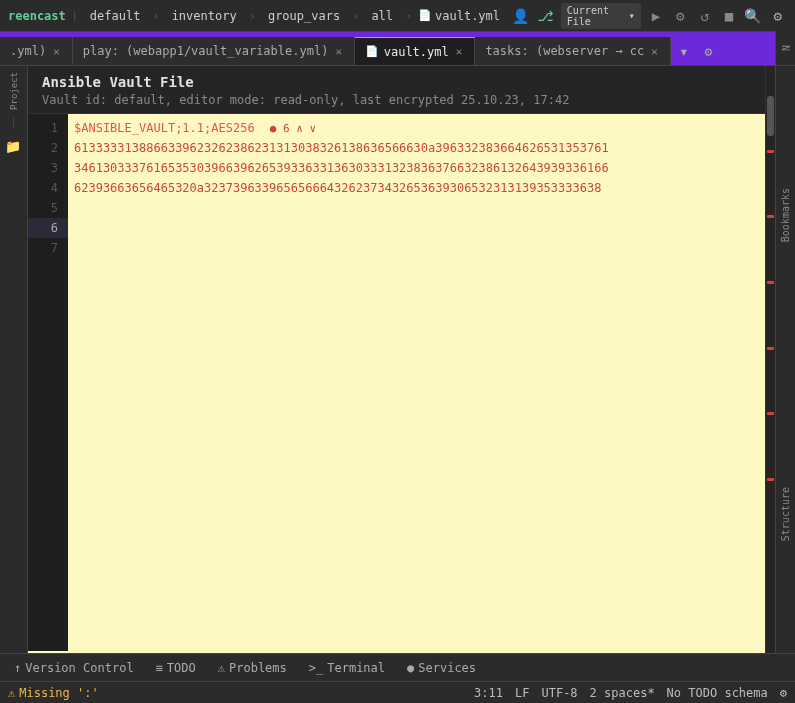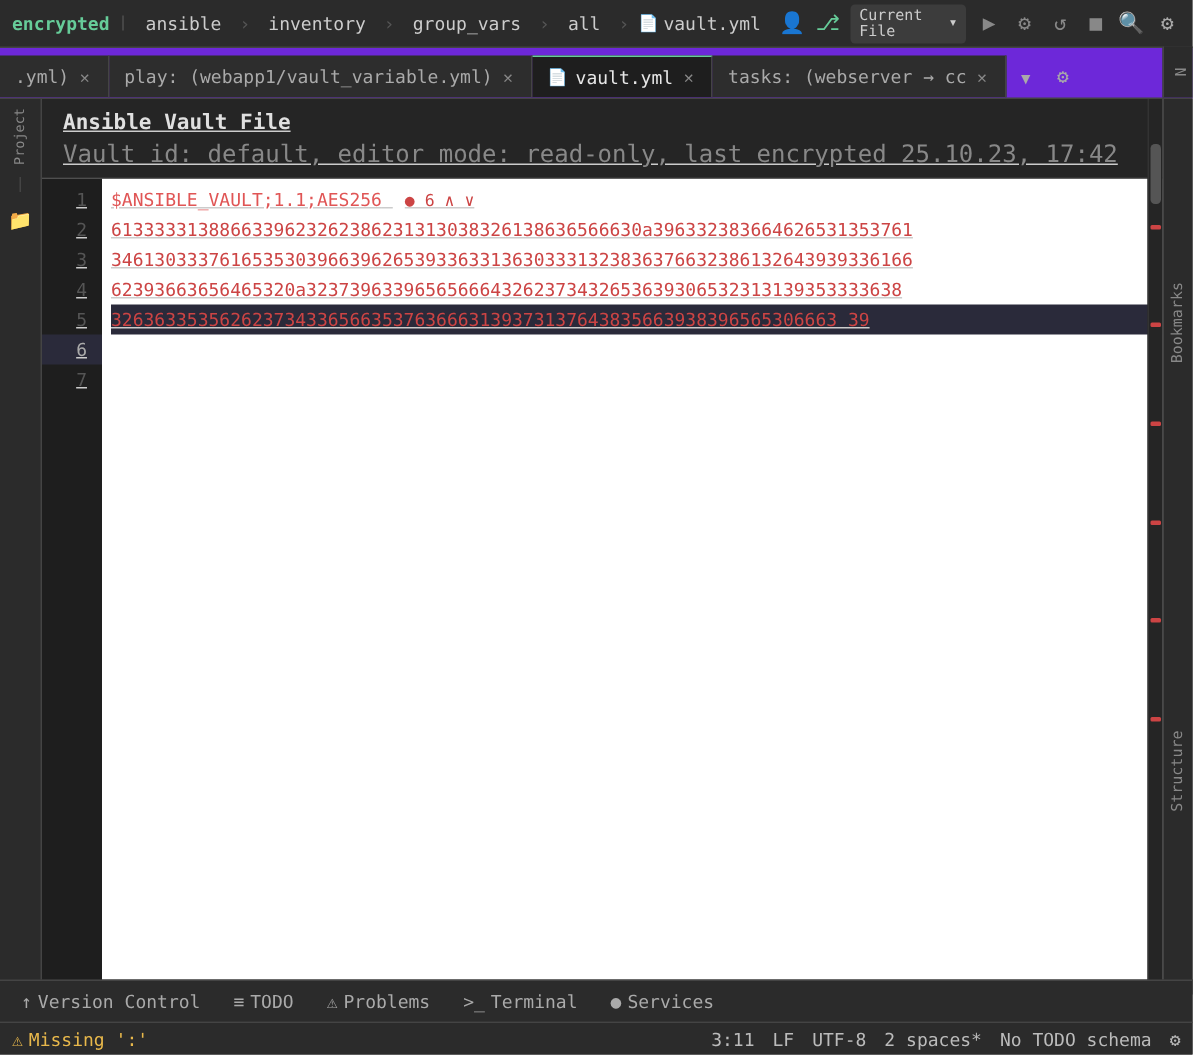"encrypted" span { text: encrypted -> reencast }
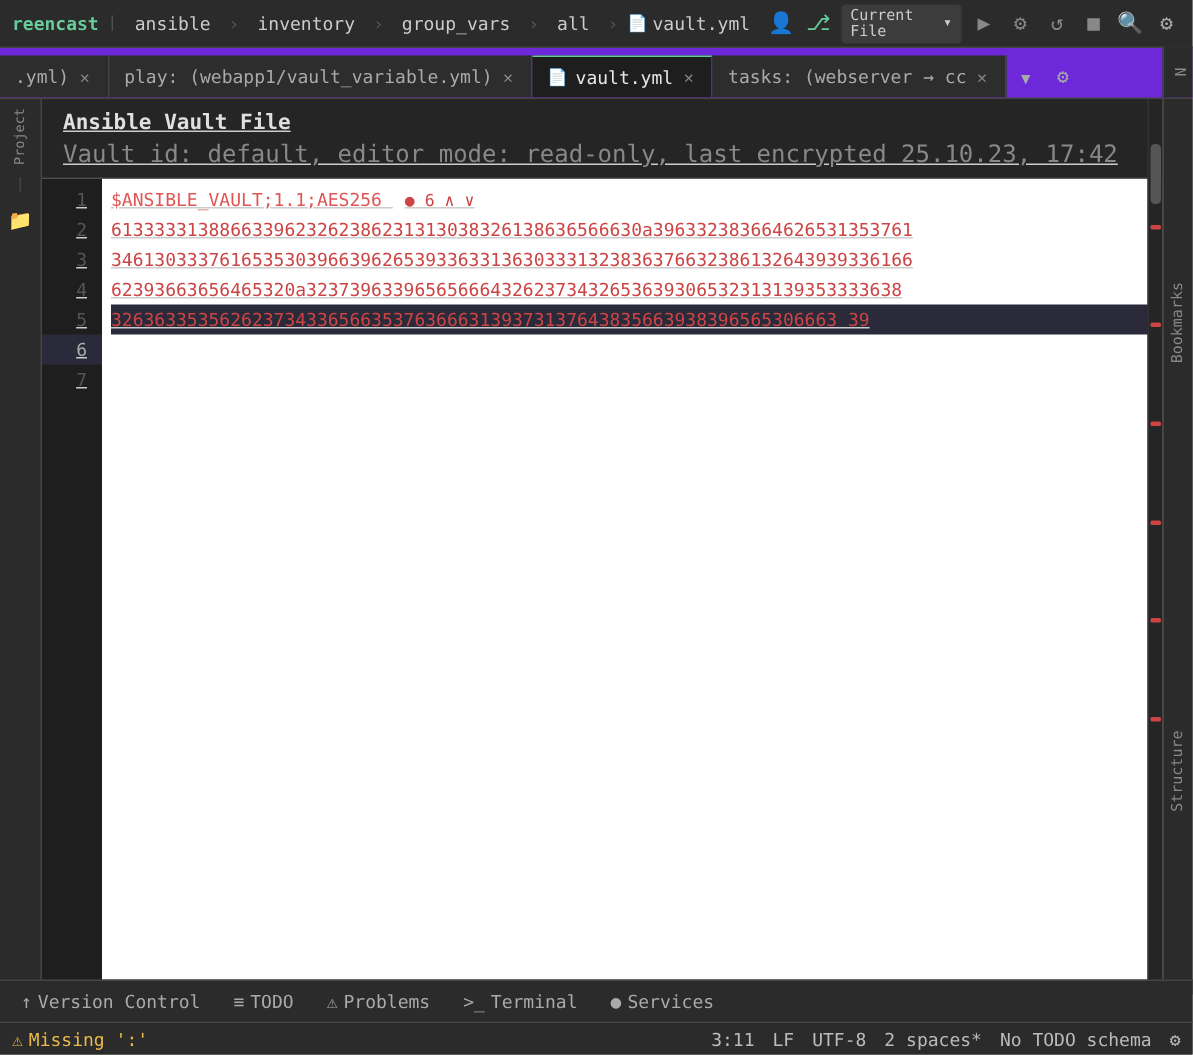"ansible" span.toolbar-item { text: ansible -> default }
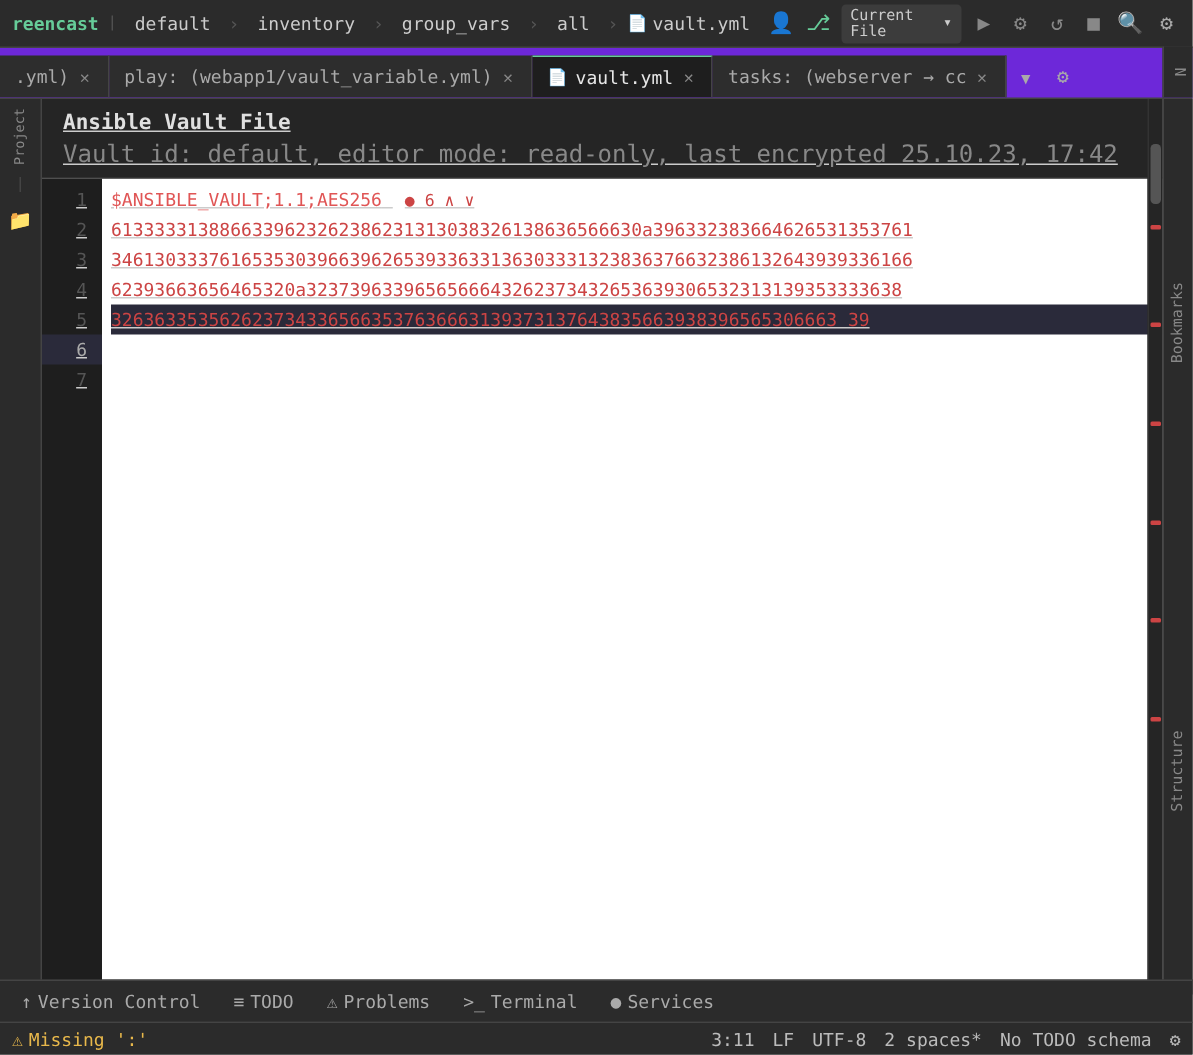"Ansible Vault File" .editor-area { background: #ffffff -> #fef9c3; text-decoration: underline -> none }
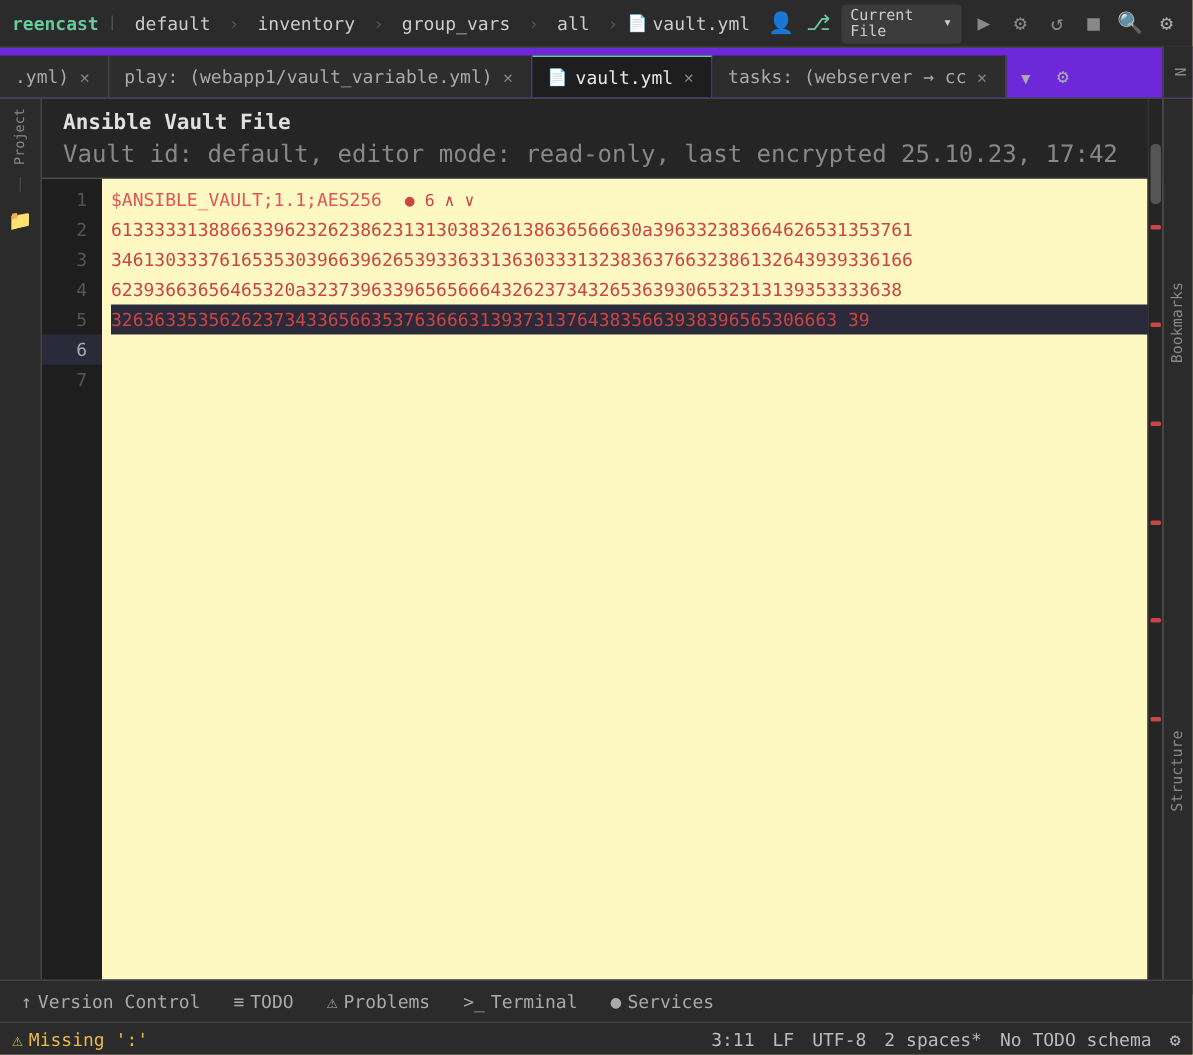"Vault id: default, editor mode:" .file-header-meta { font-size: 16px -> 12px }
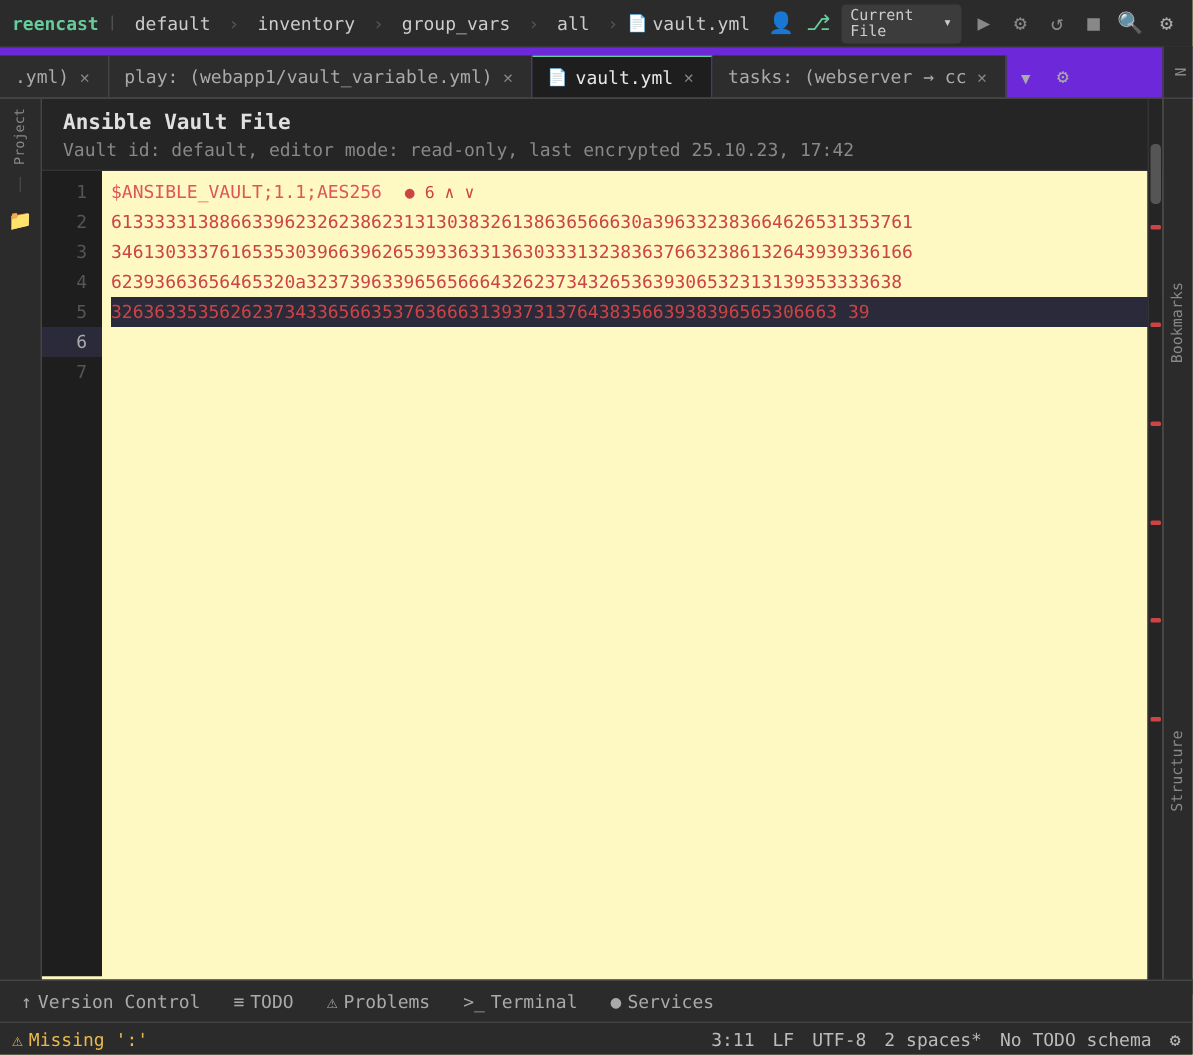"3263633535626237343365663537636663139373" div.code-line { html: <div> <span>3263633535626237343365663537636663139373137643835663938396565306663 39</span> <span></span> </div> -> none }
